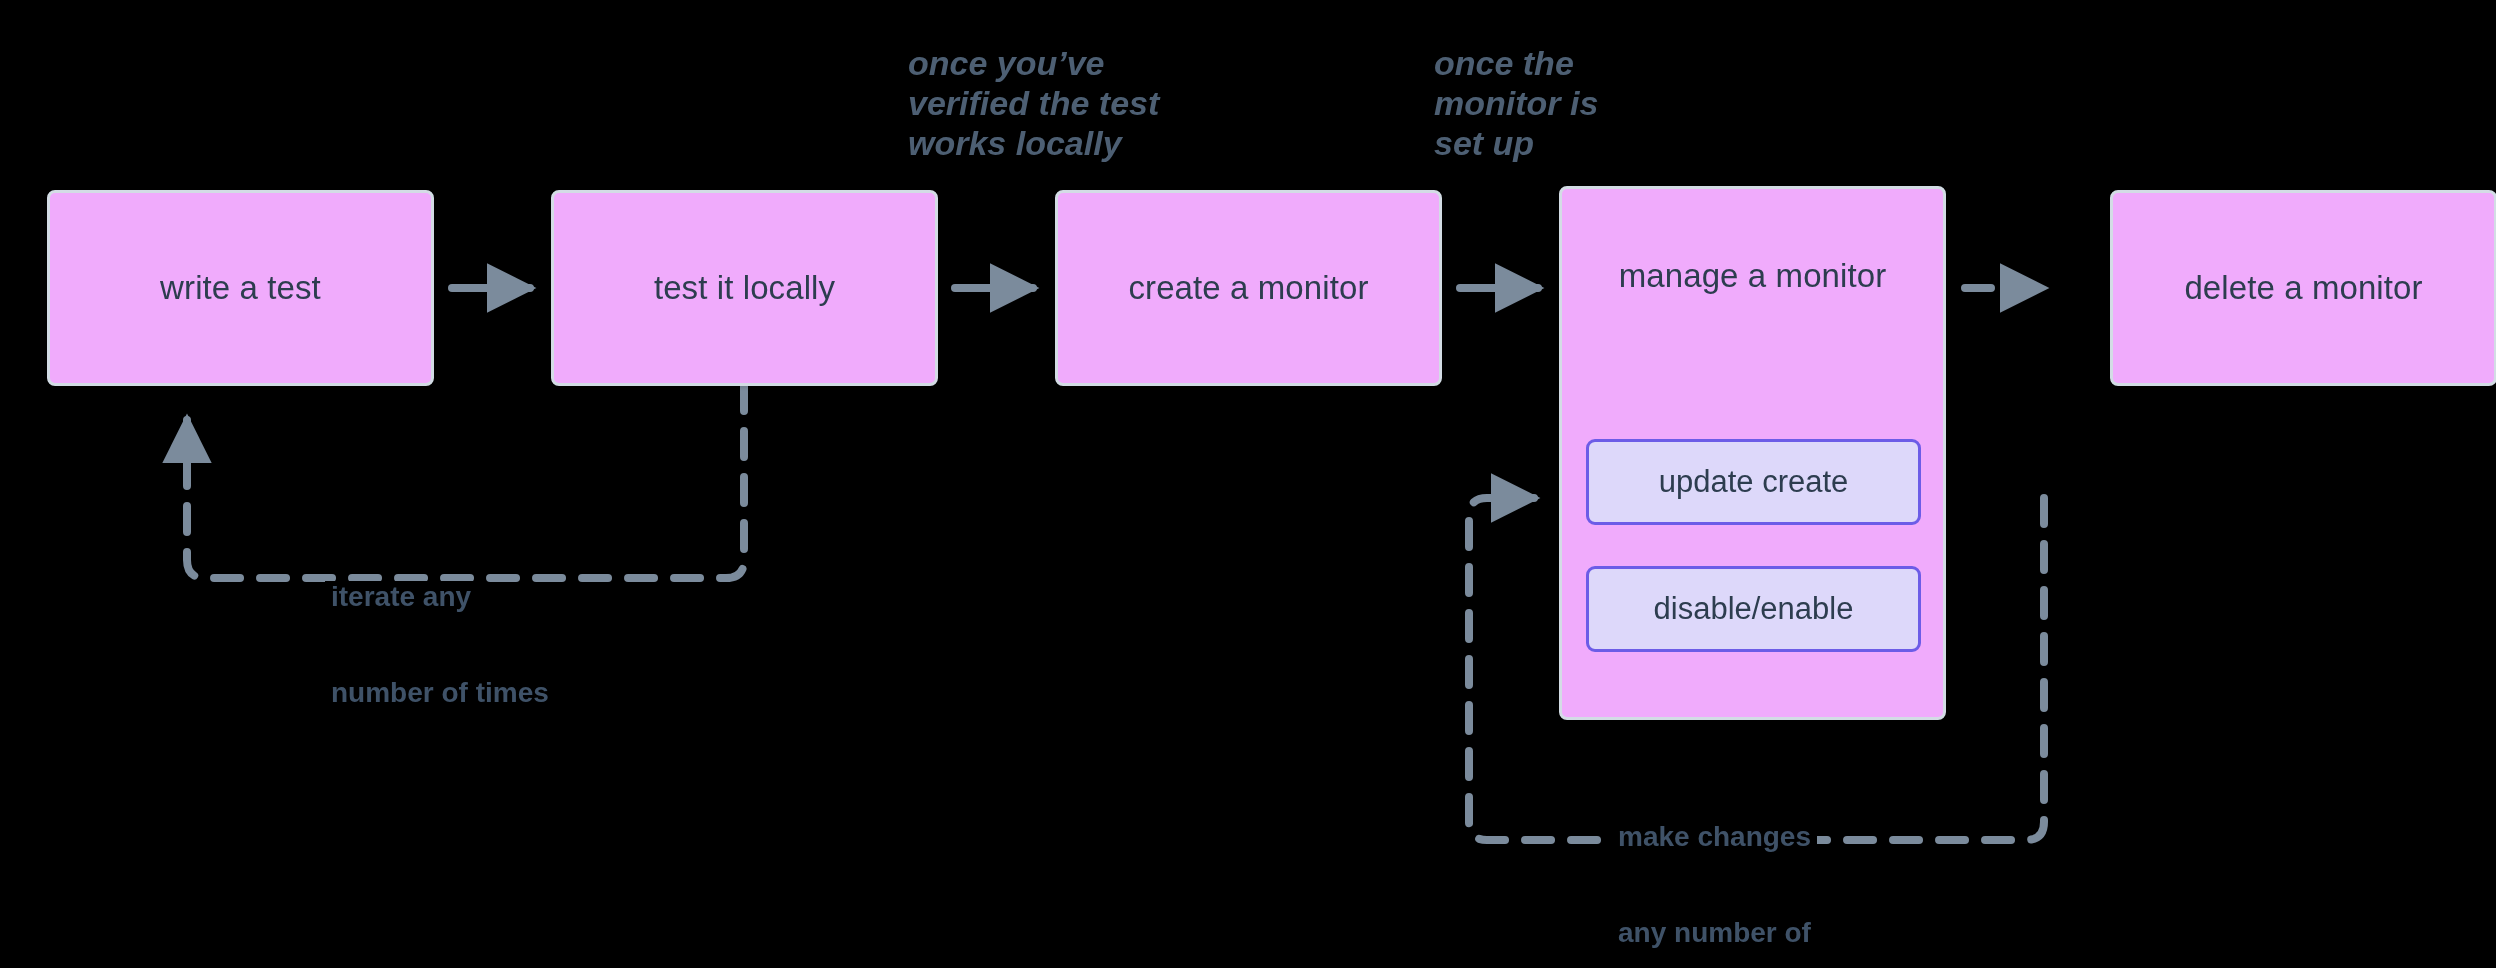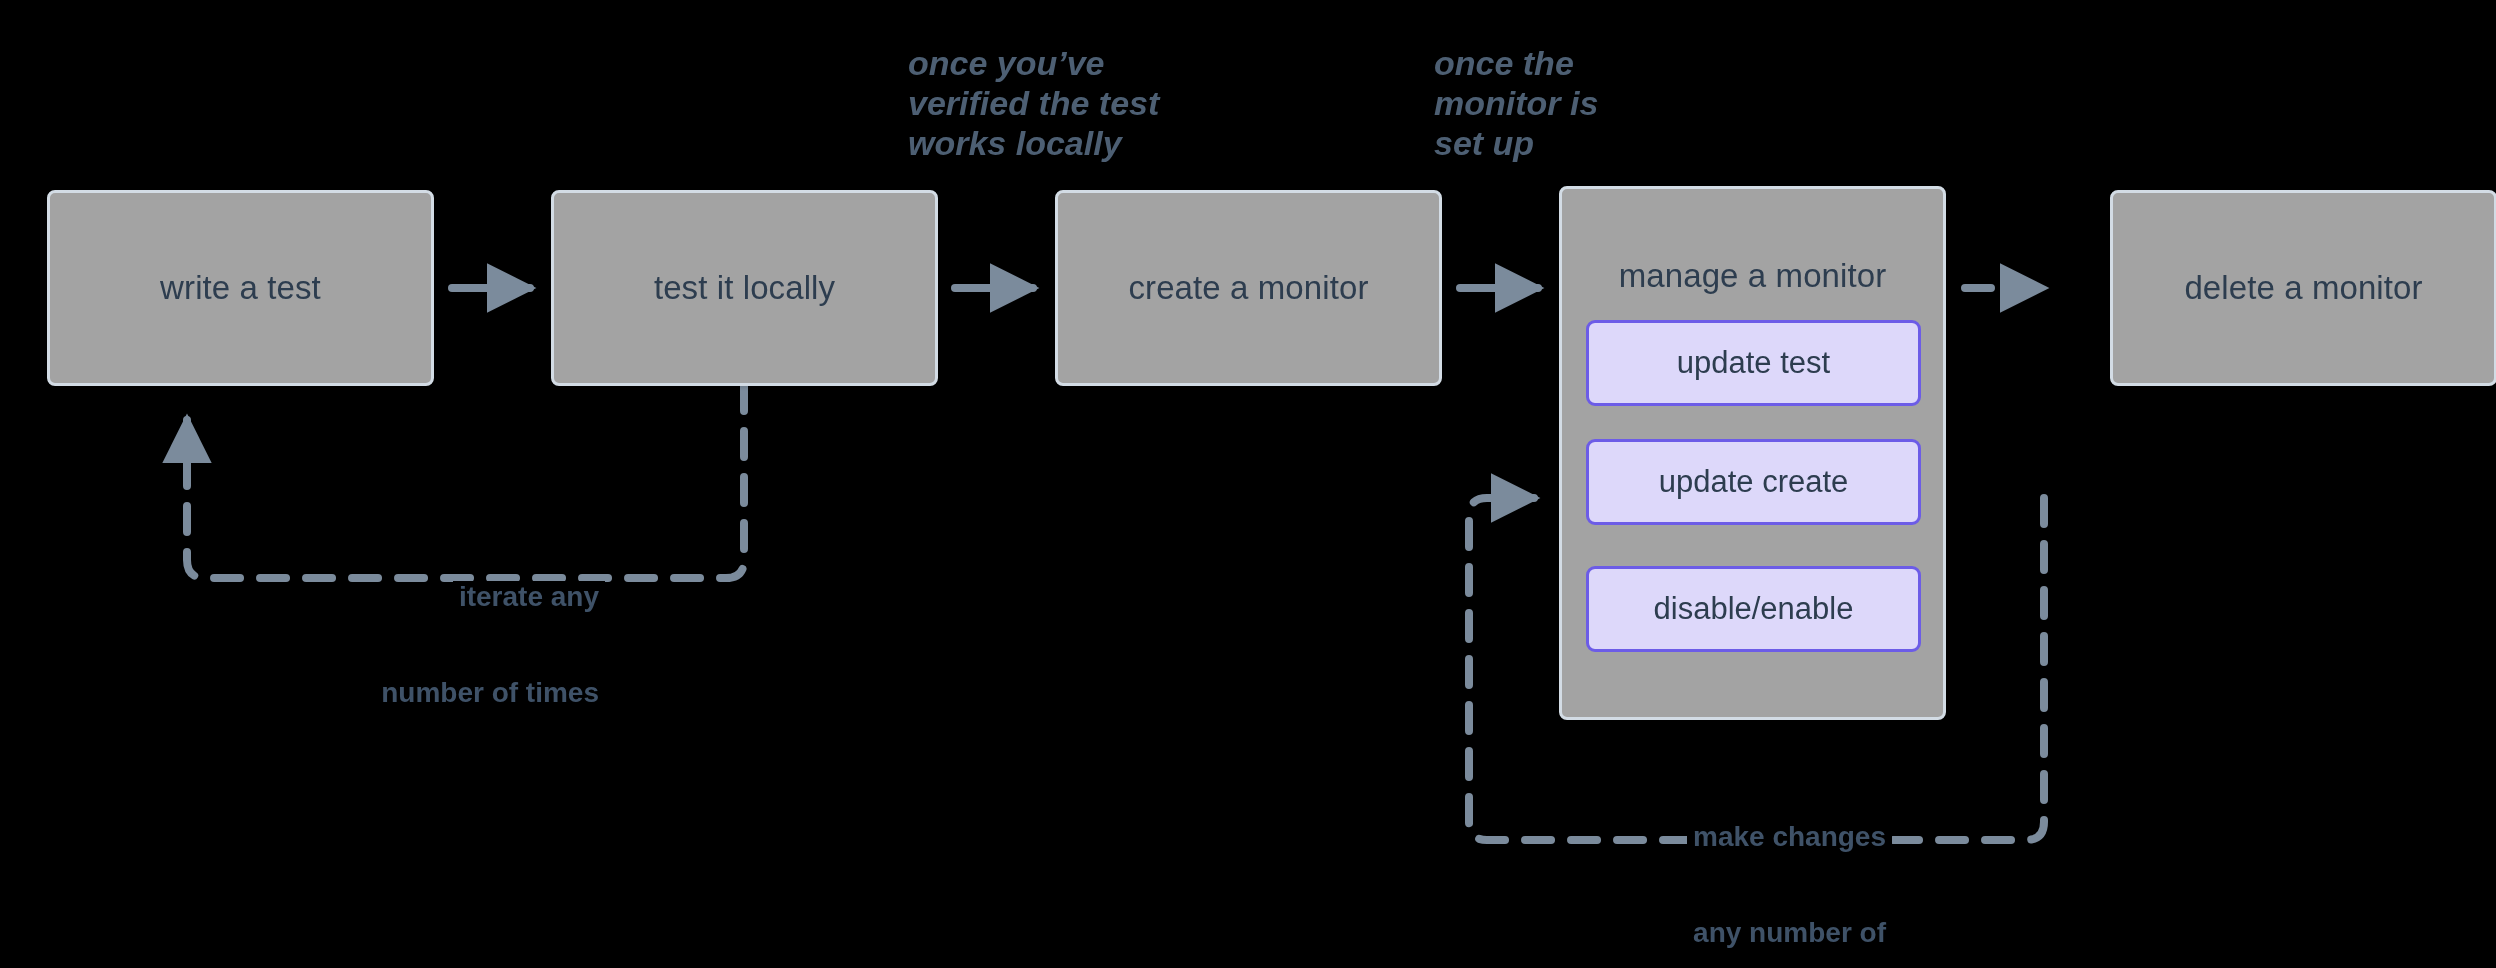"write a test" .node { background: #a3a3a3 -> #f0abfc }
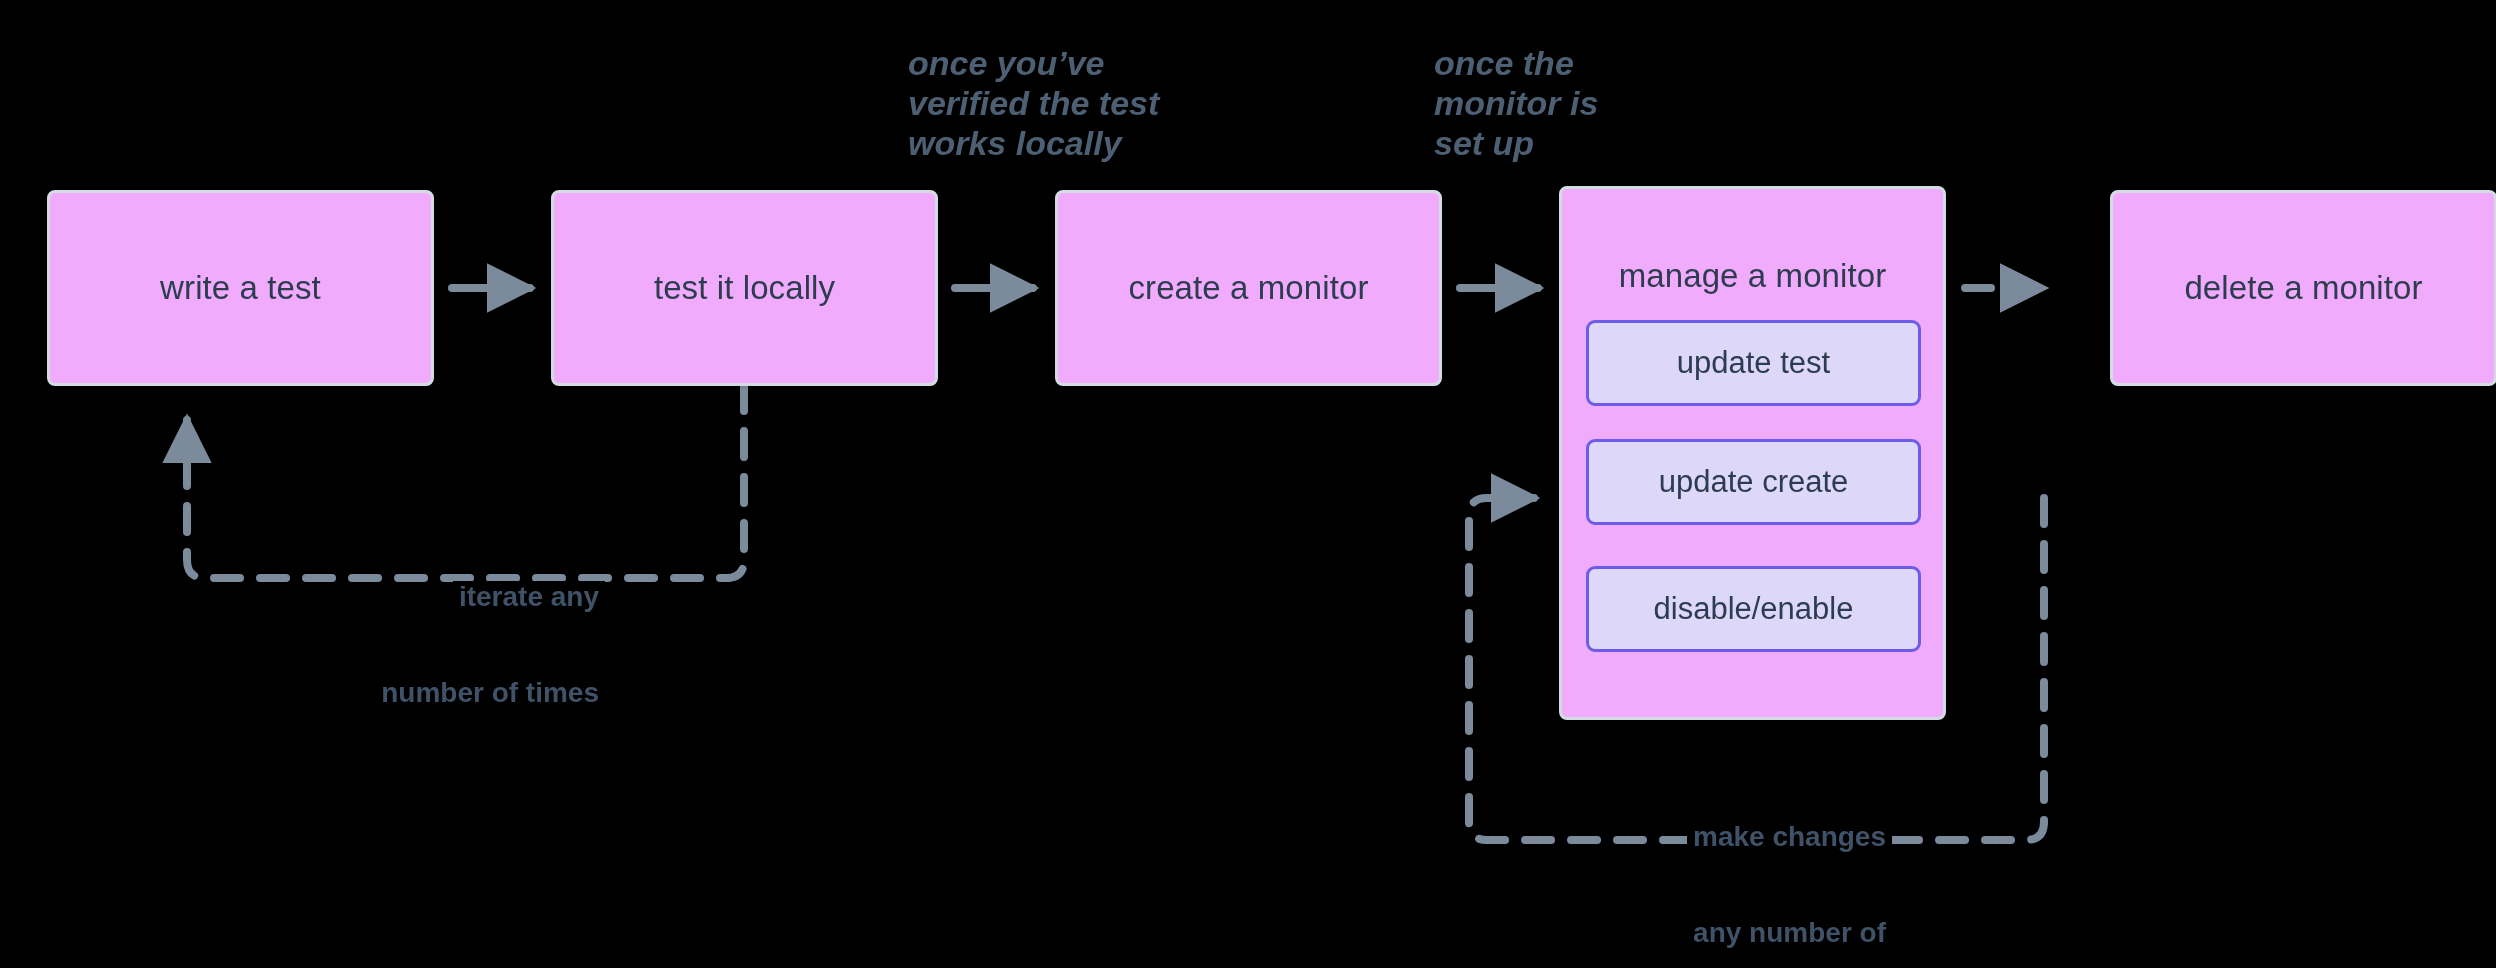"update test" div.subnode { html: <div> <span>update test</span> </div> -> none }
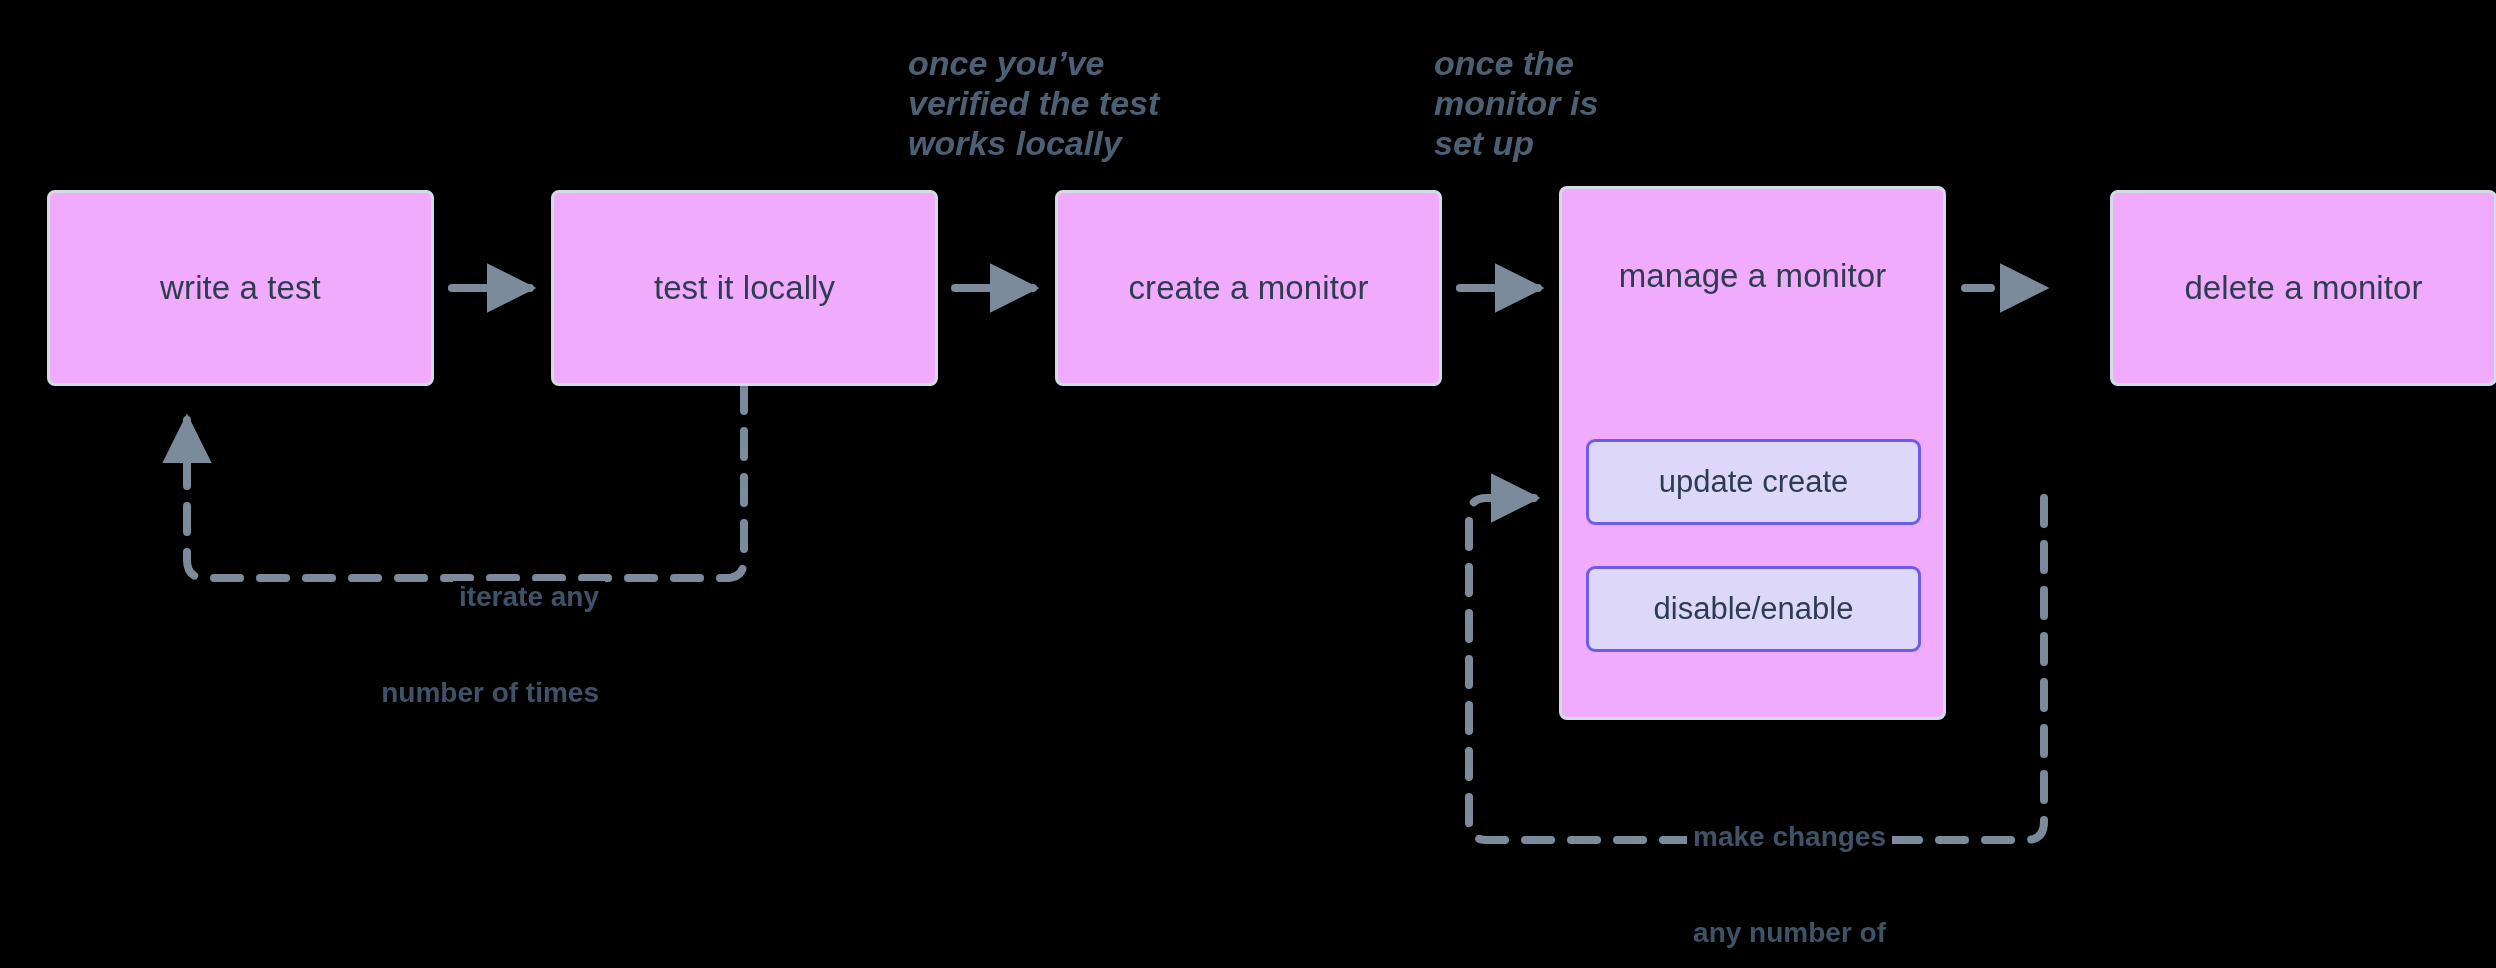"iterate any" .loop-label { text-align: right -> left }
